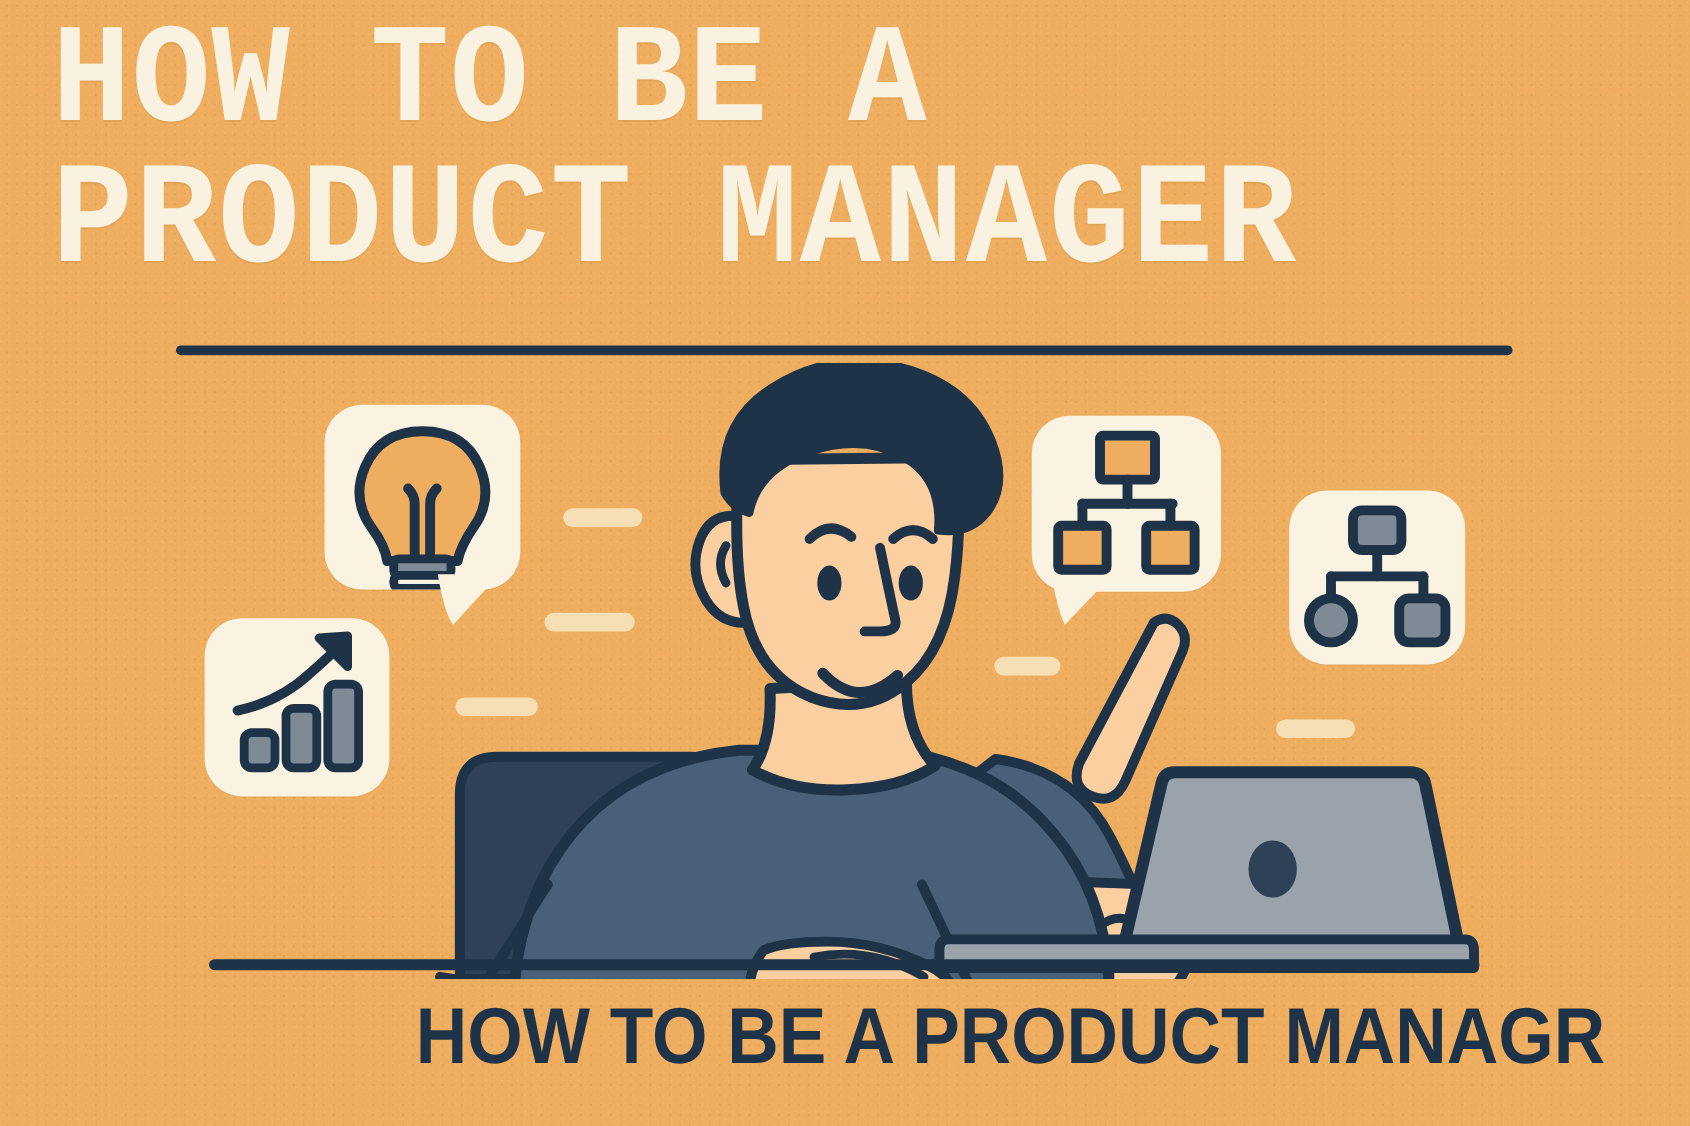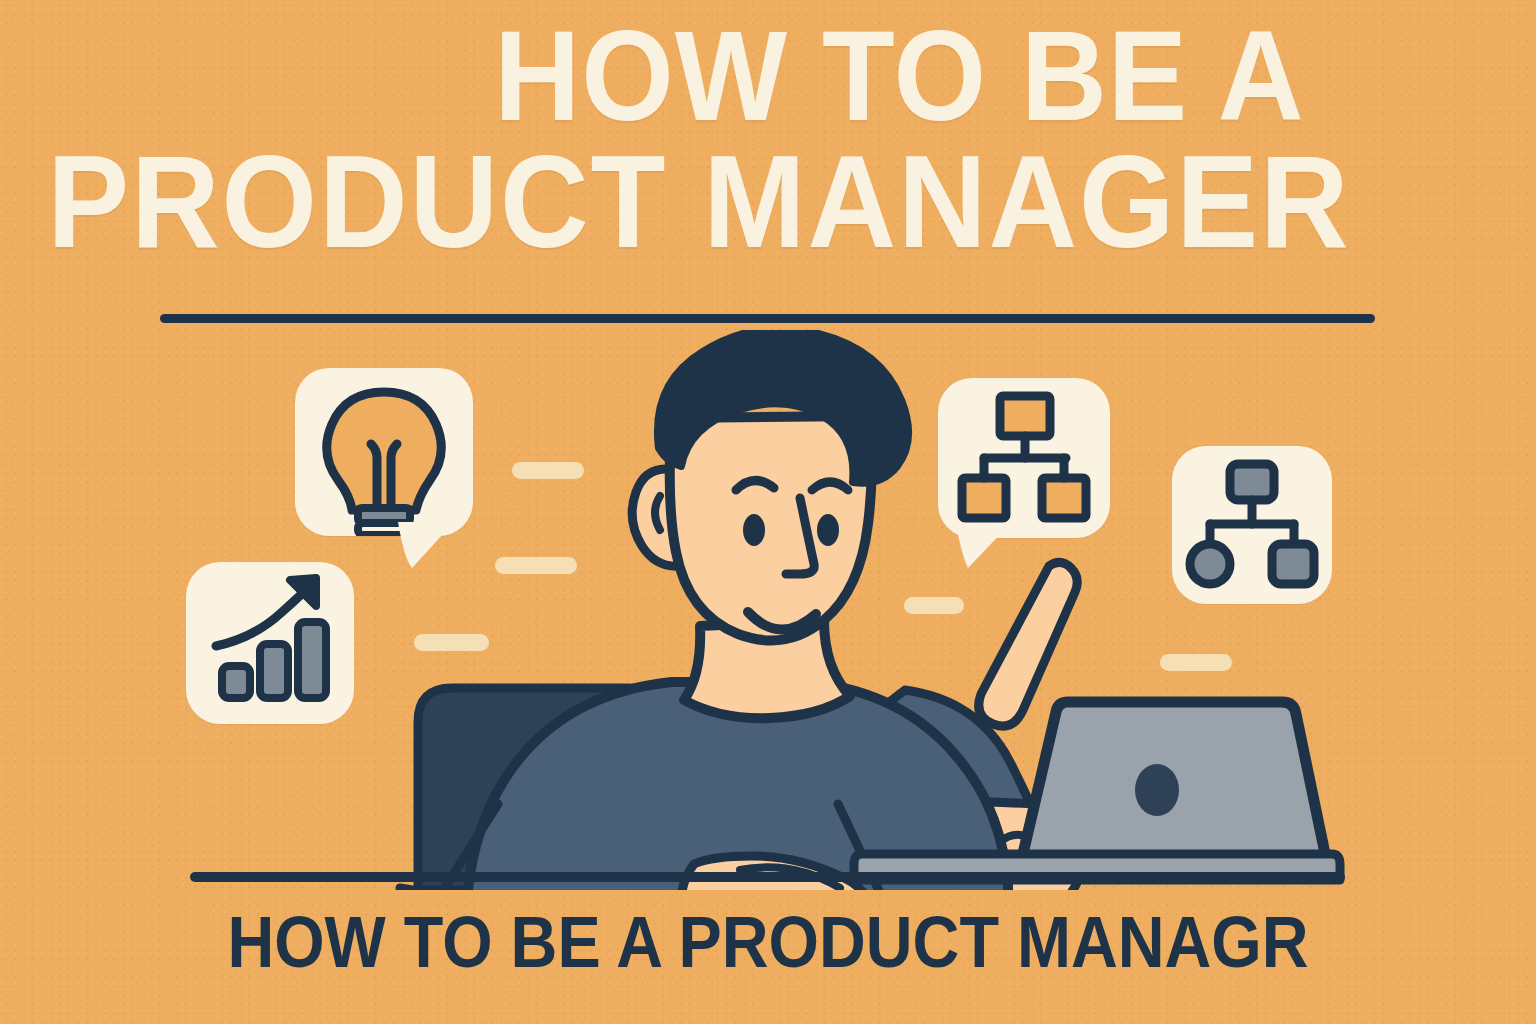"HOW TO BE A" #title-block { font-family: none -> Liberation Mono, monospace; text-align: right -> left }
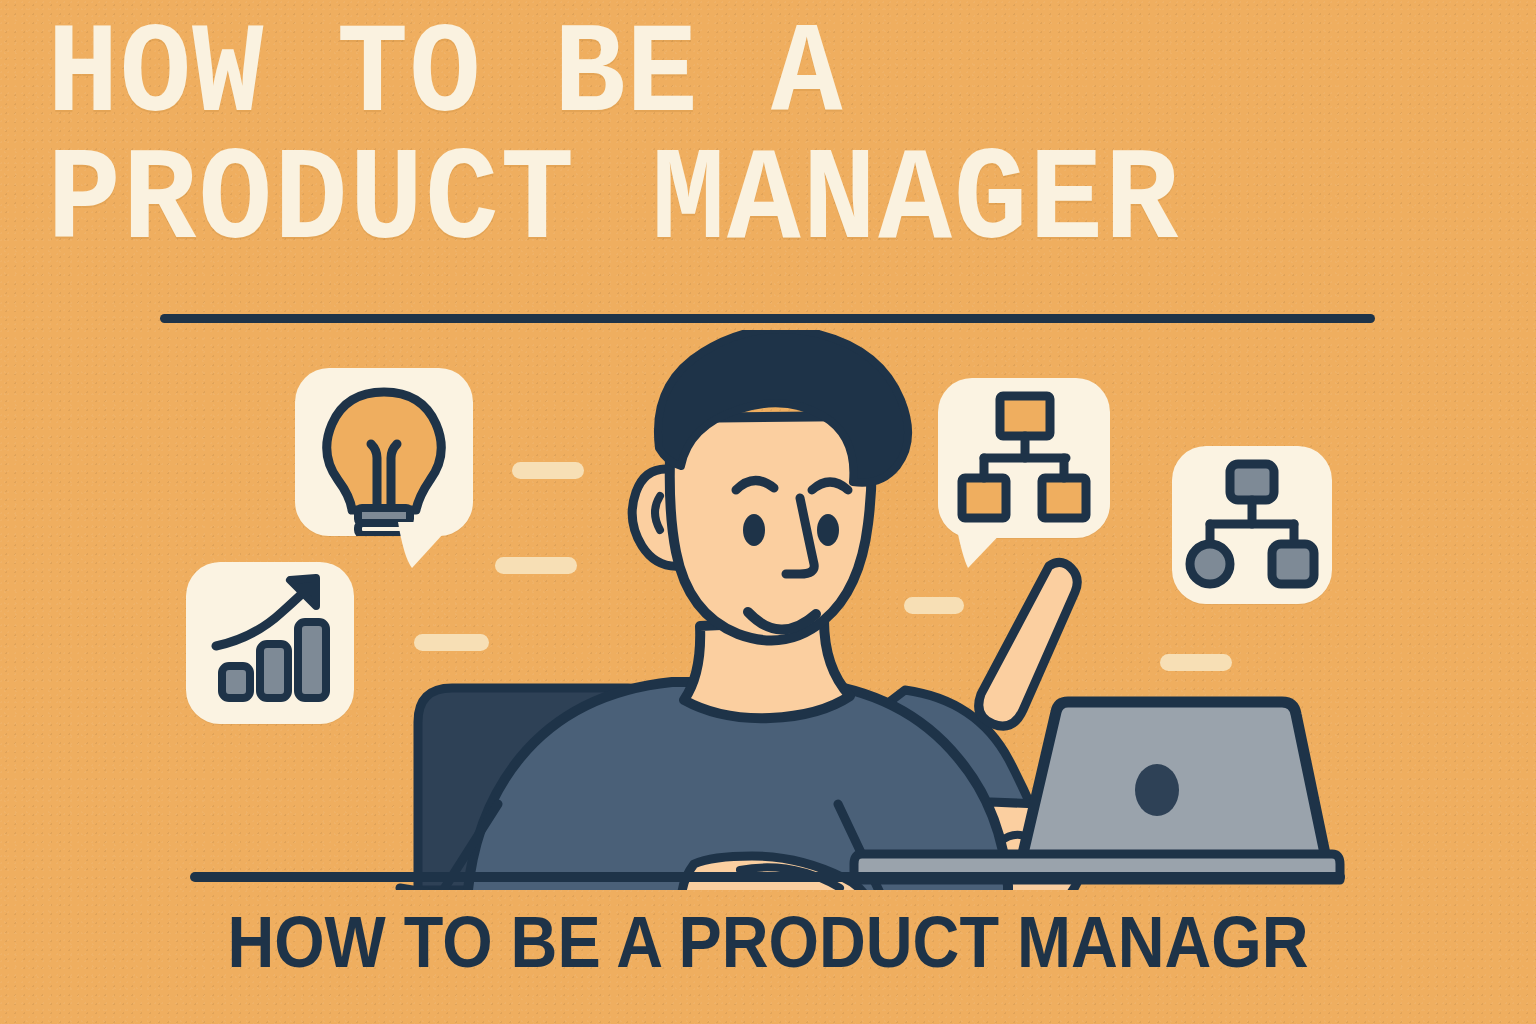"HOW TO BE A PRODUCT" #footer-block { text-align: center -> right }
